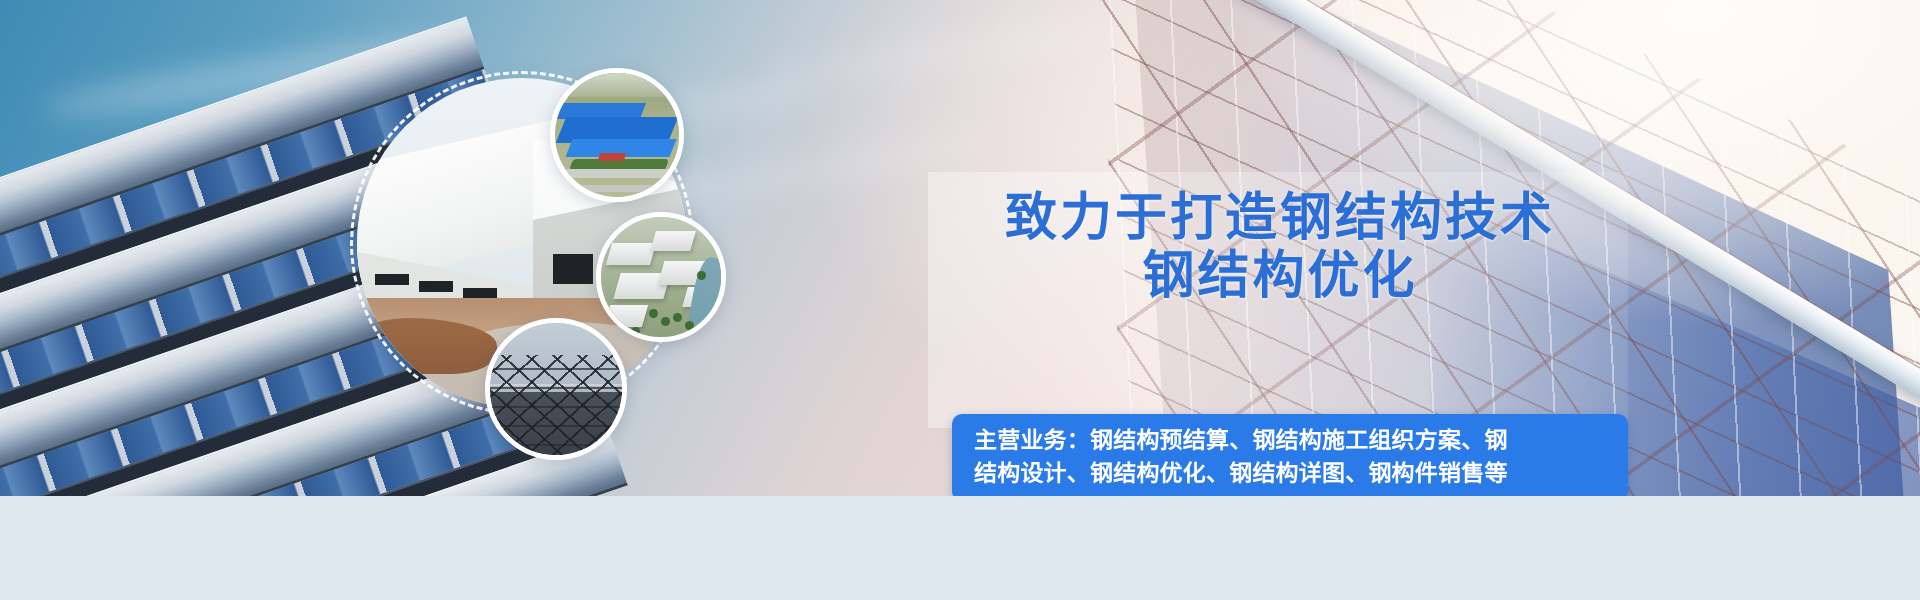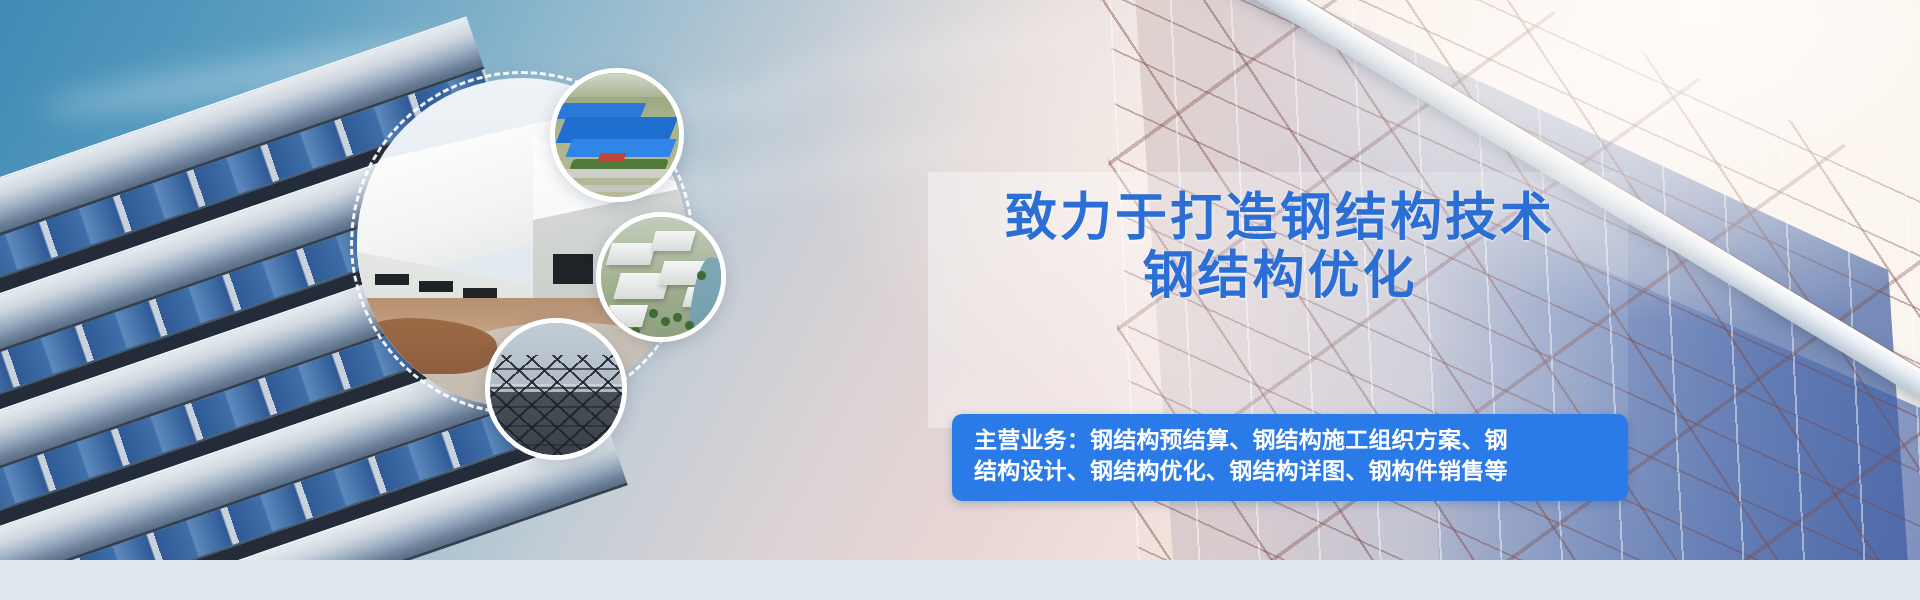"致力于打造钢结构技术" .banner { height: 560px -> 496px }
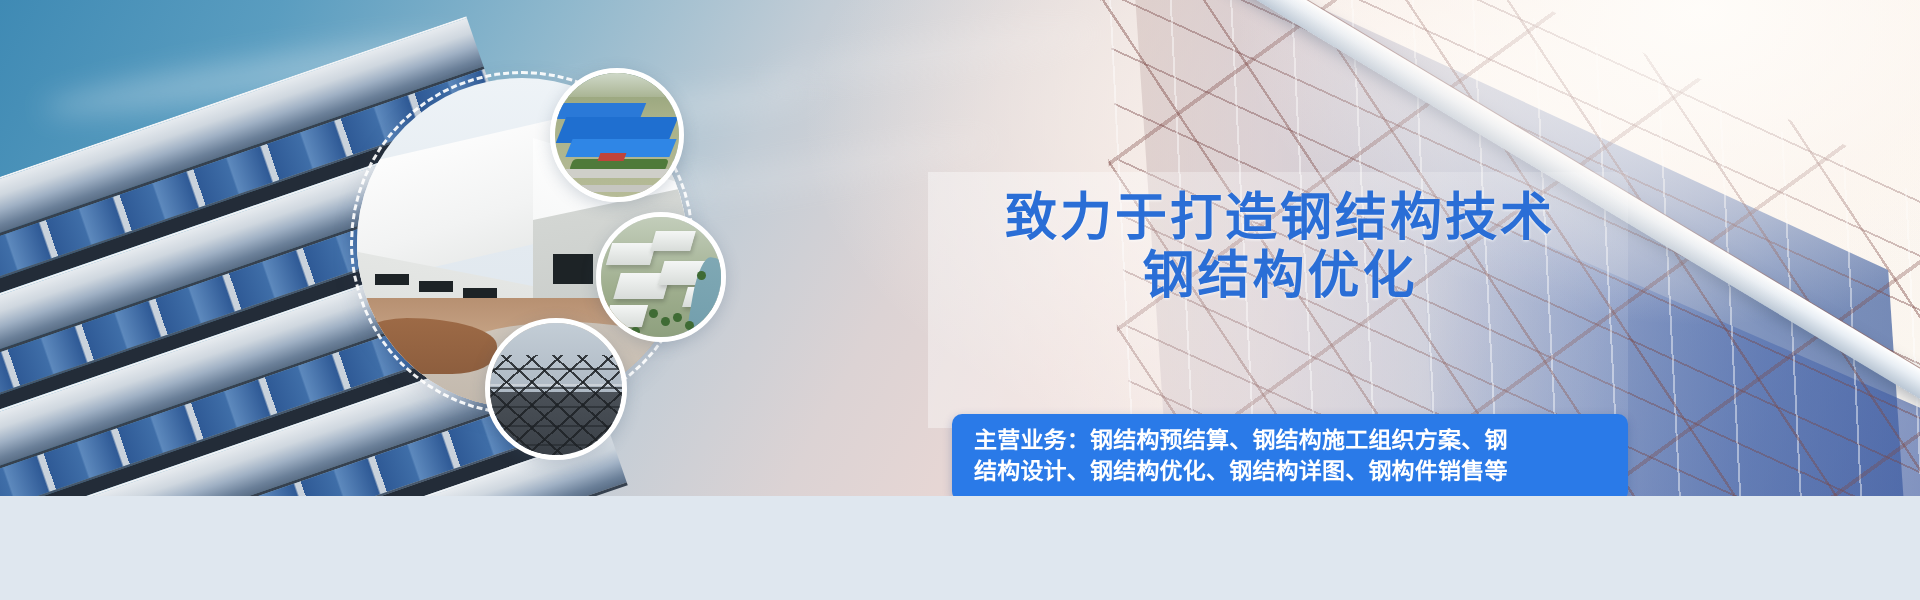"结构设计、钢结构优化、钢结构详图、钢构件销售等" .biz-box .b2 { font-family: Liberation Mono, monospace -> none }
